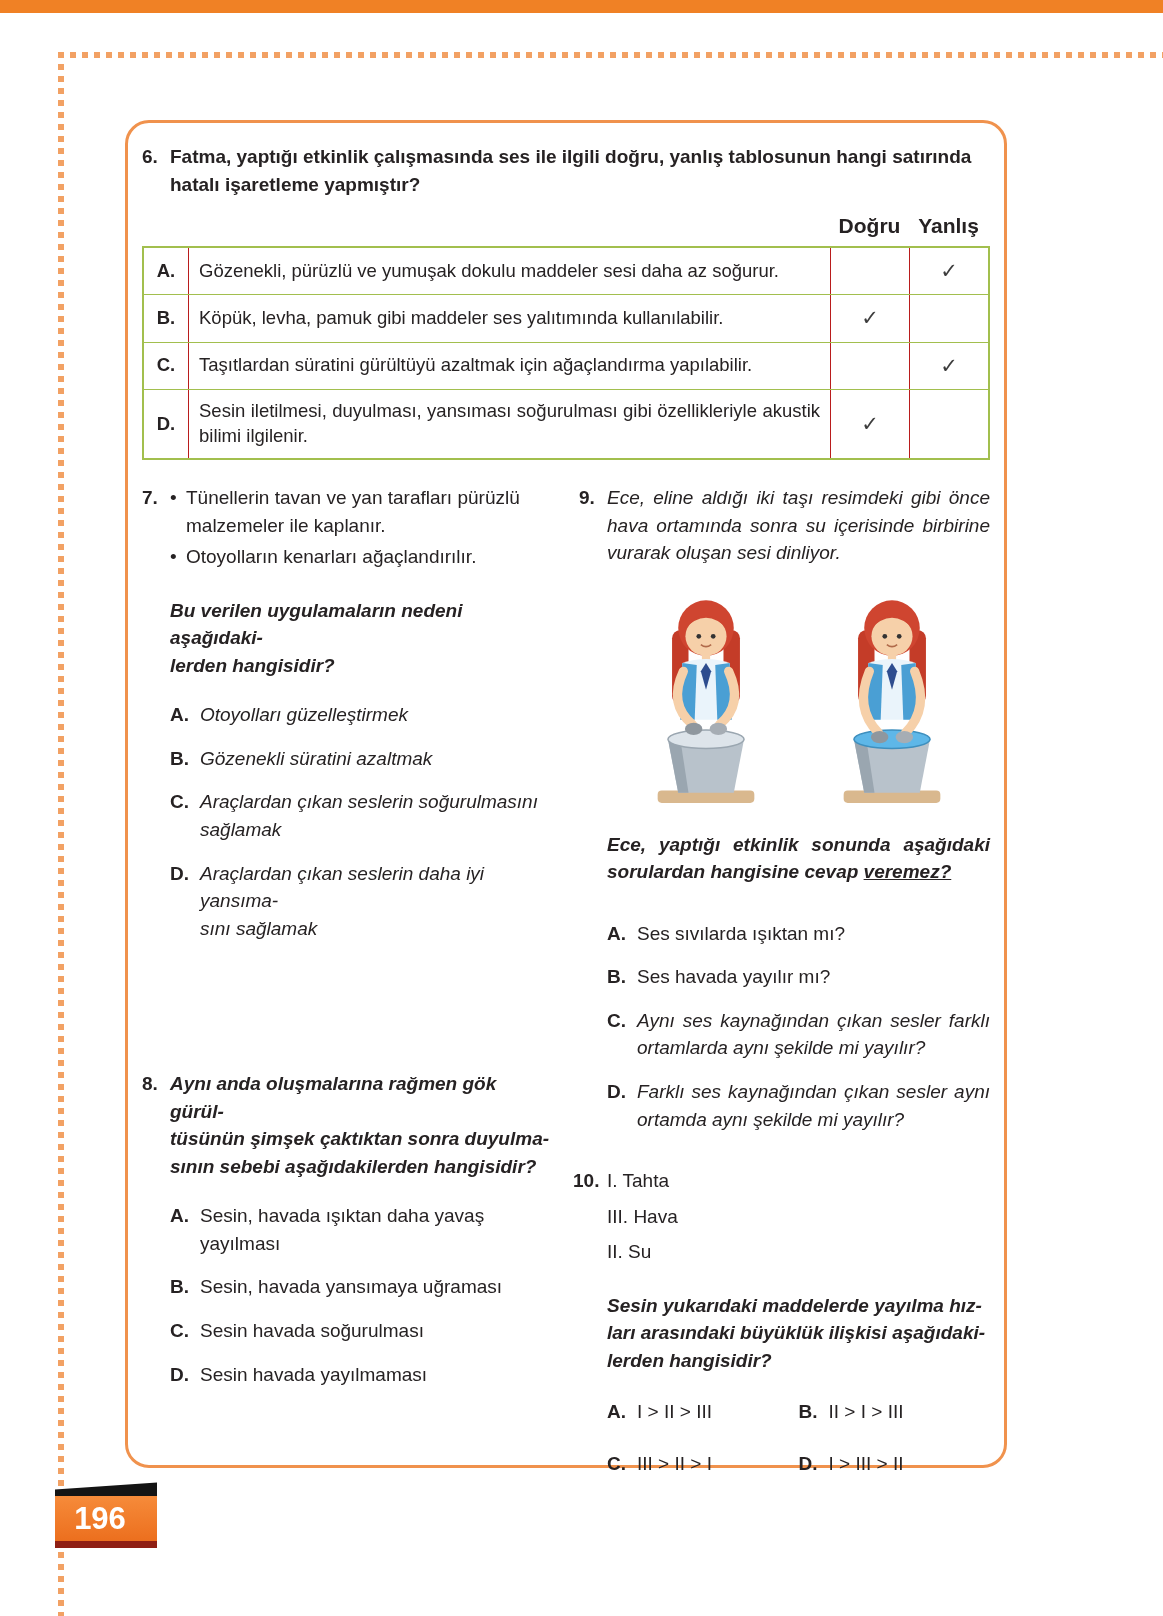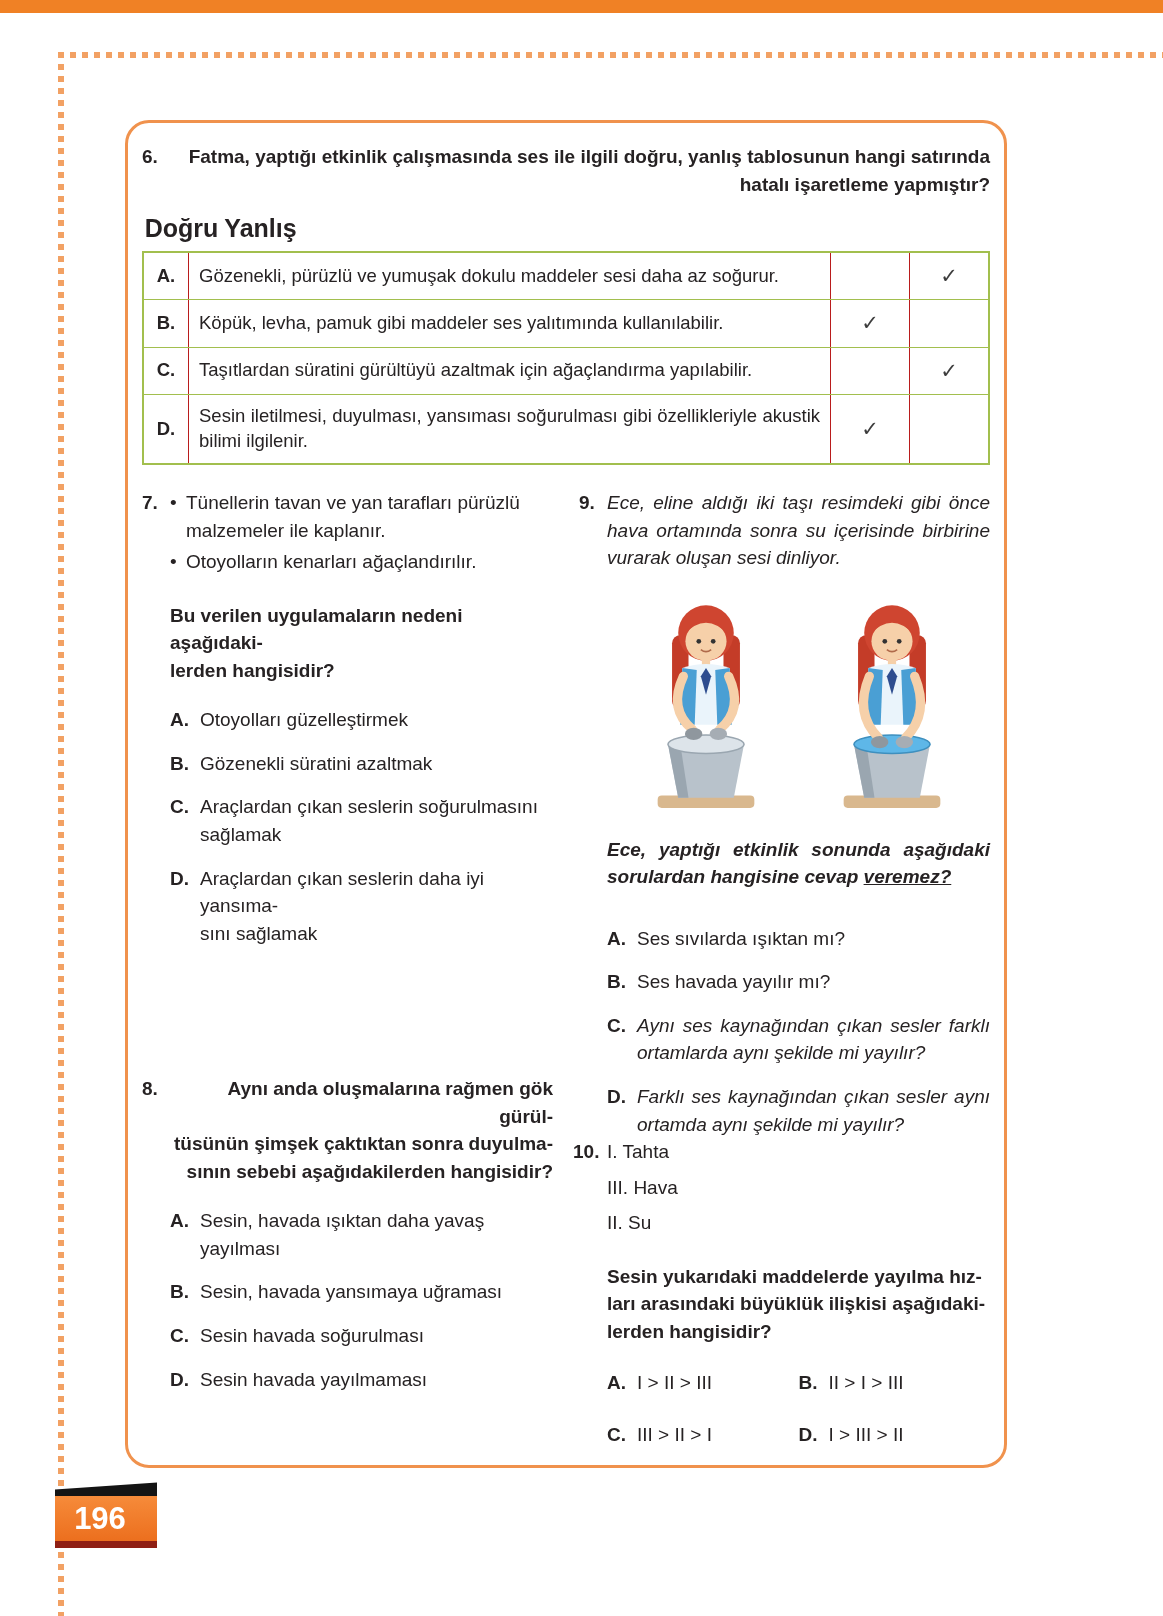"Fatma, yaptığı etkinlik çalışmasında ses" .bold { text-align: right -> none }
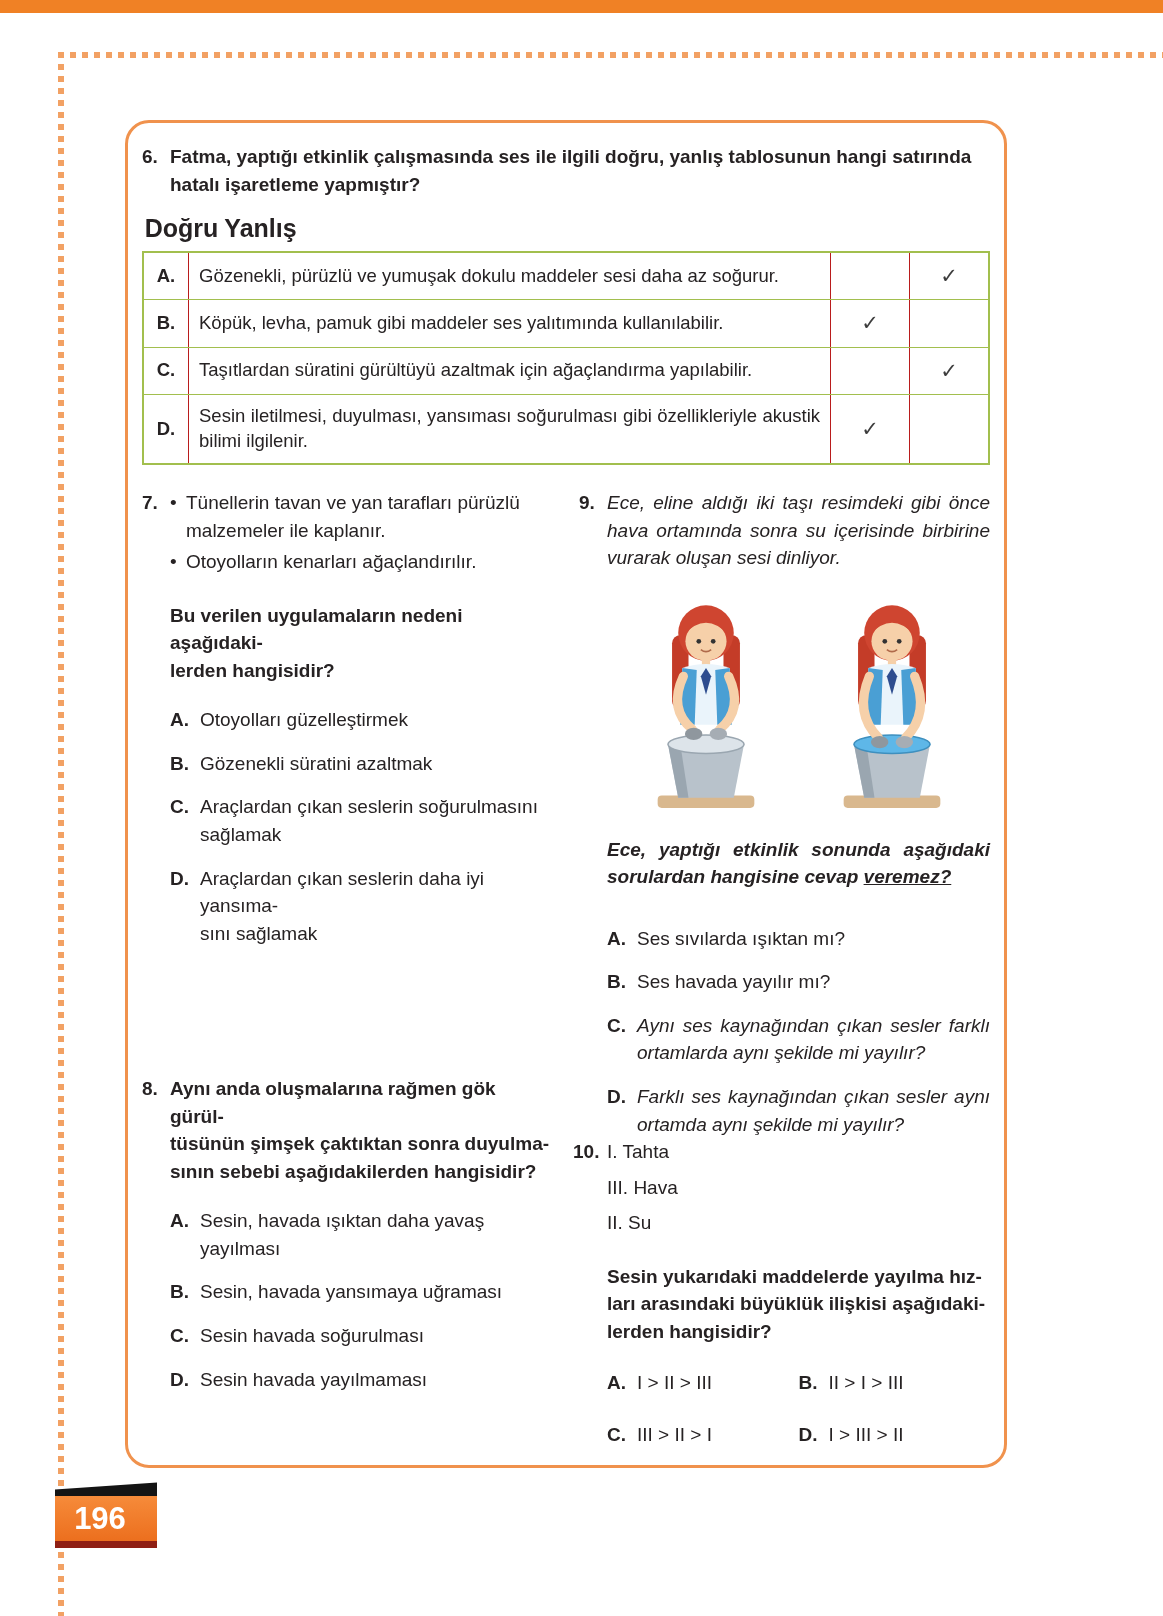"Doğru" .tf-header { font-size: 25px -> 21px; justify-content: flex-start -> flex-end }
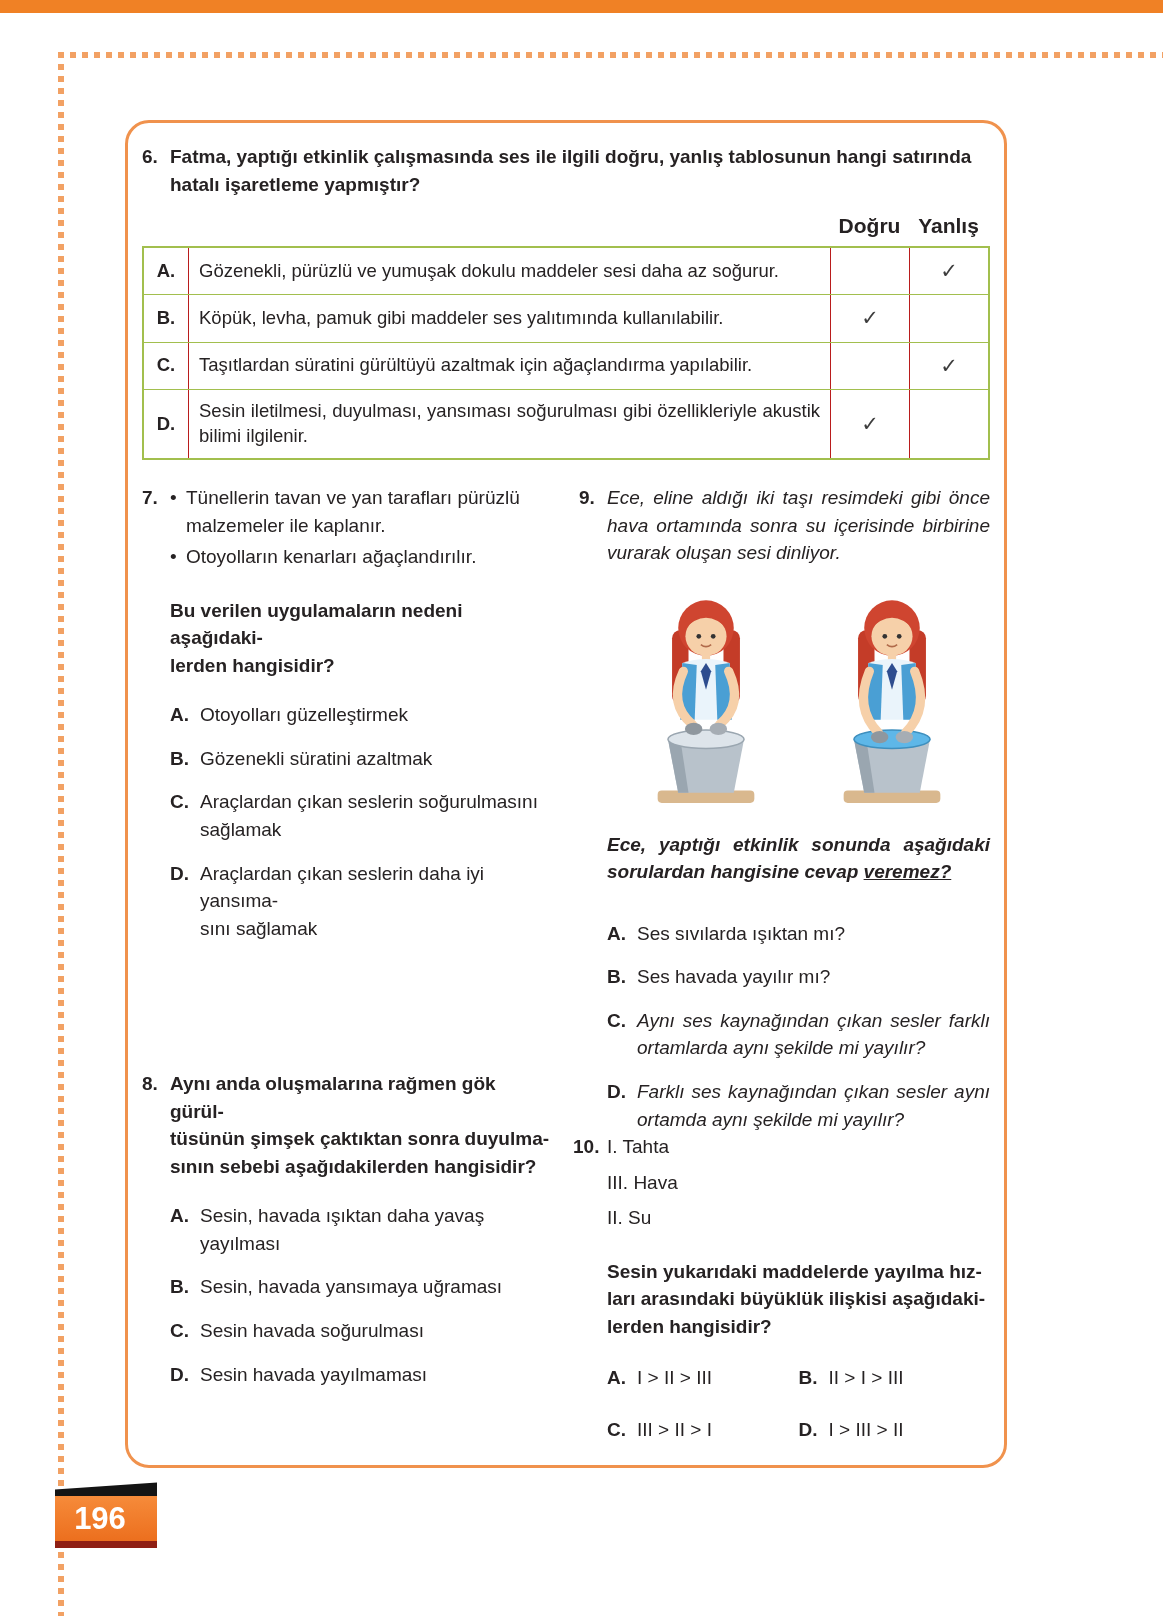"Bu verilen uygulamaların nedeni" .preline { font-style: none -> italic }
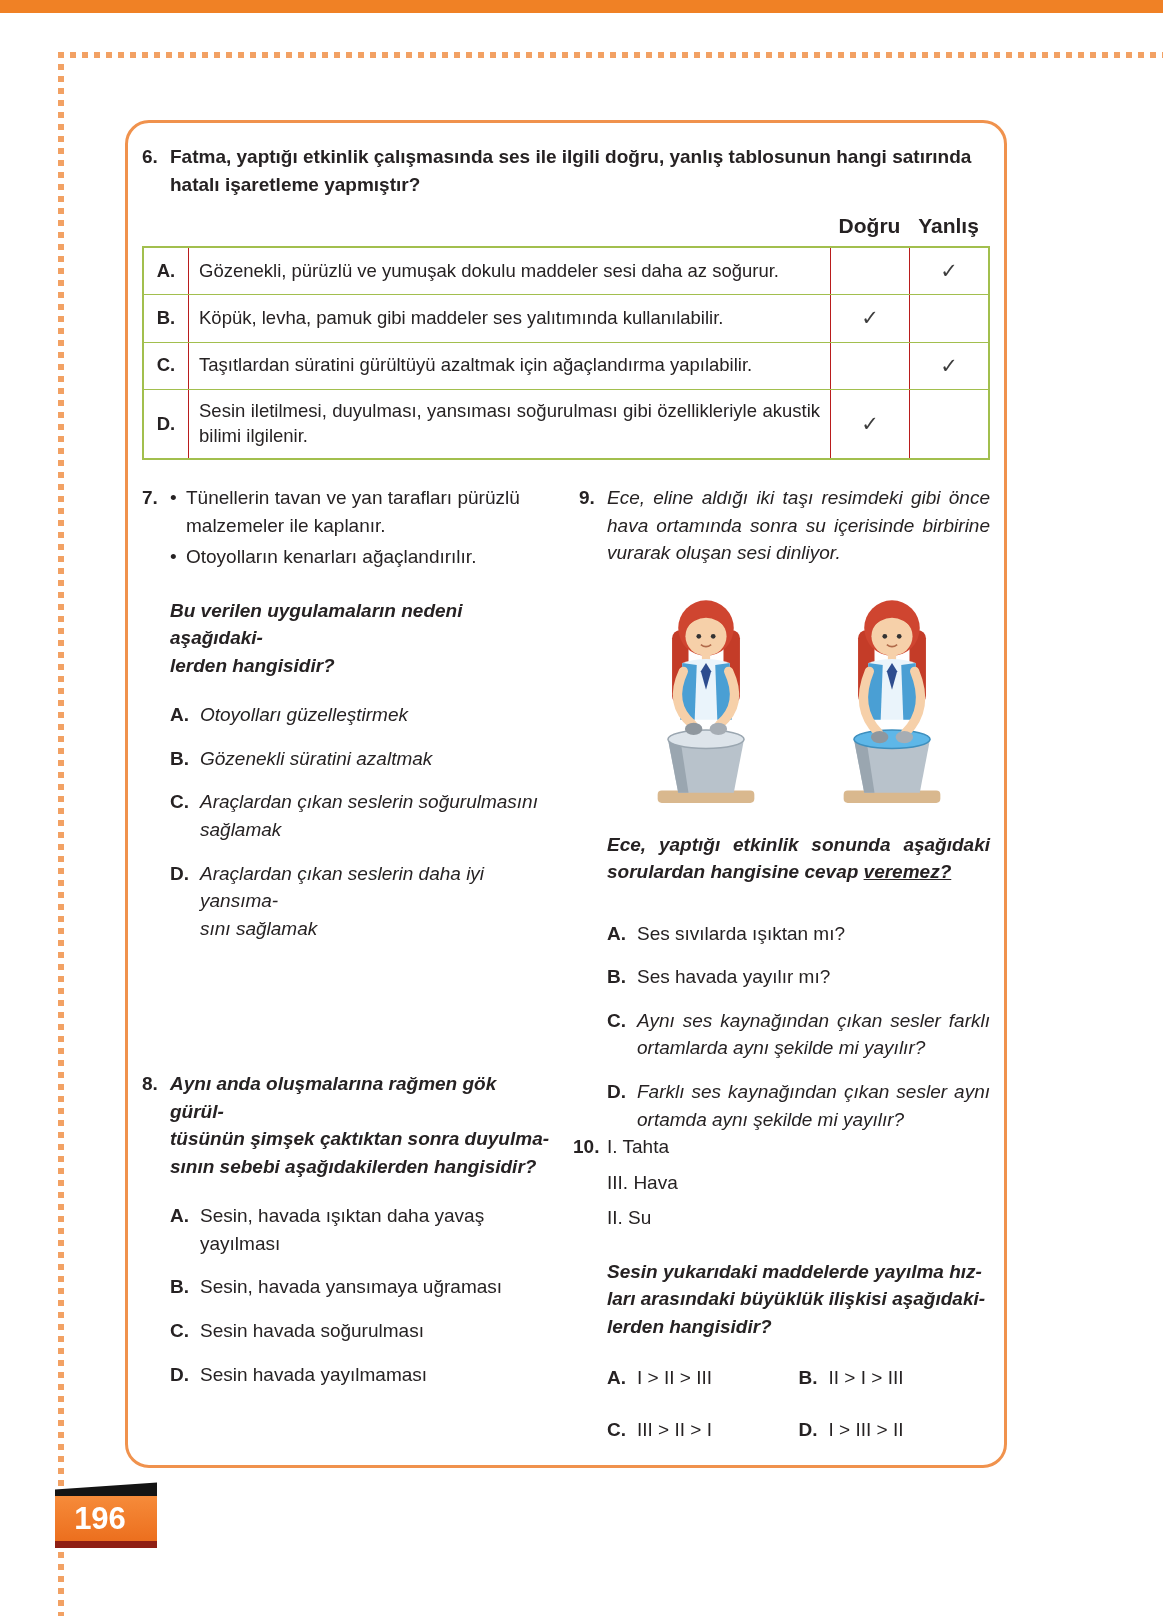"10." .q10-block { margin-top: none -> 34px }
